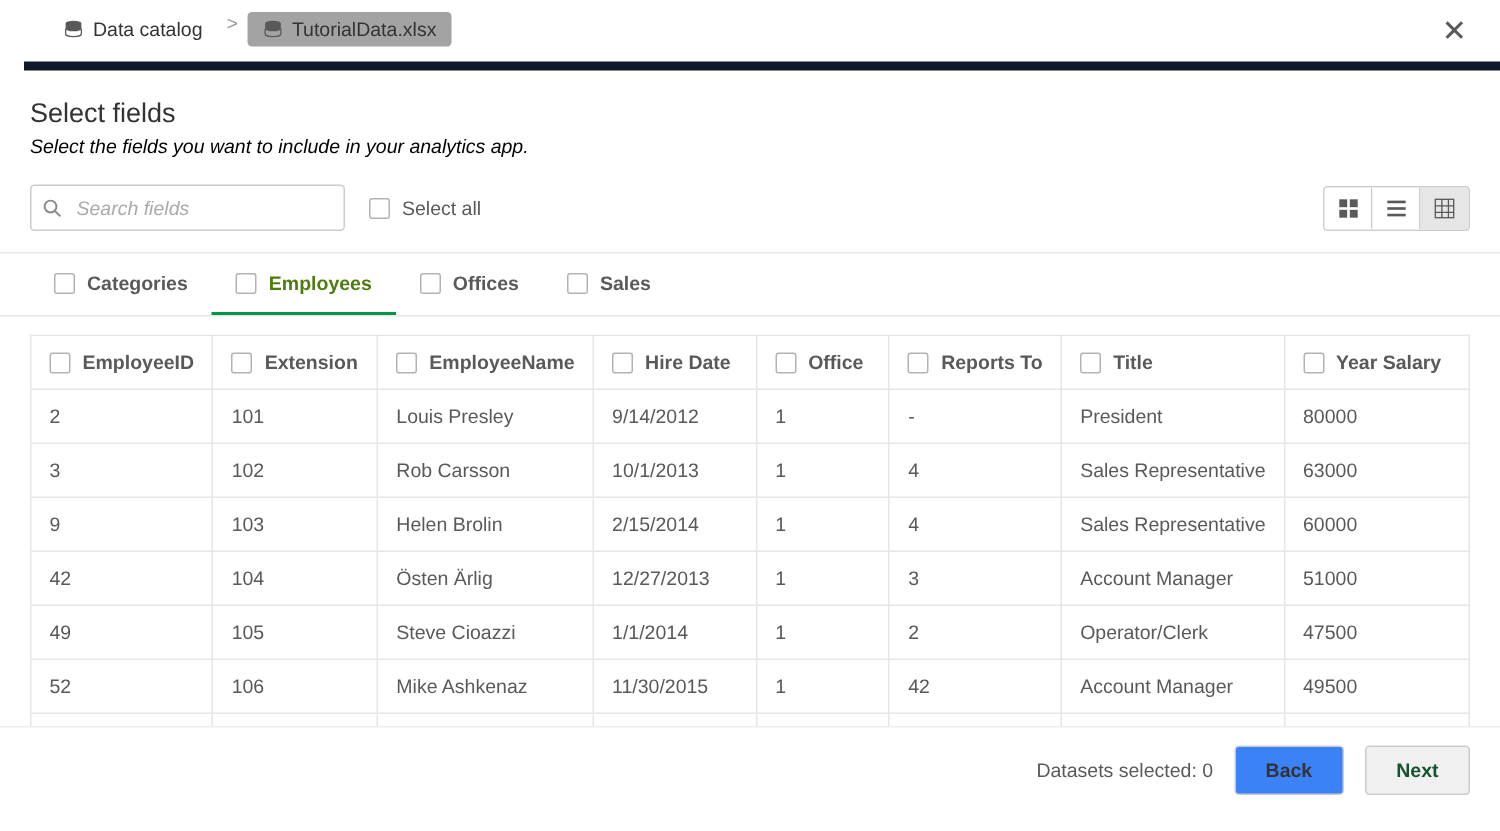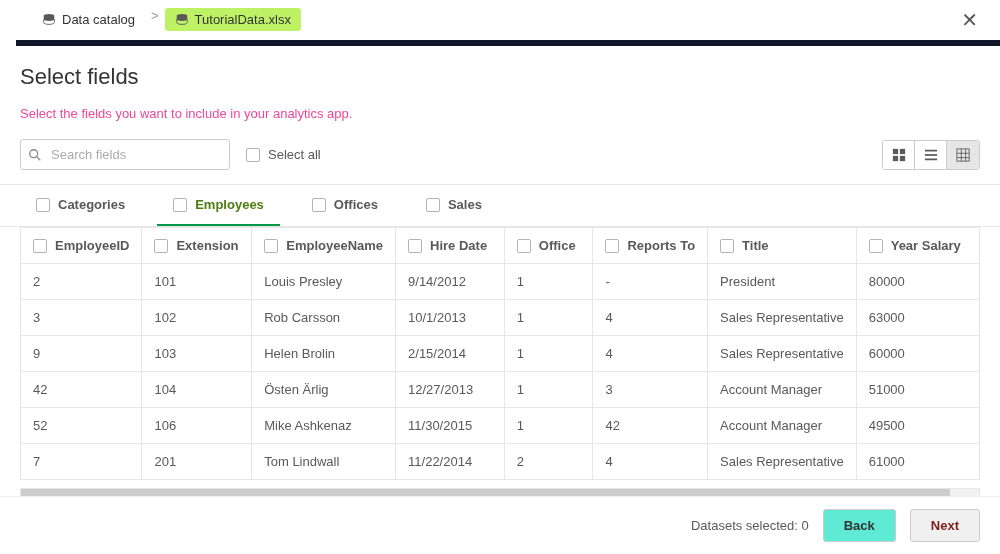"TutorialData.xlsx" .breadcrumb-item.active { background: #bef264 -> #a3a3a3 }
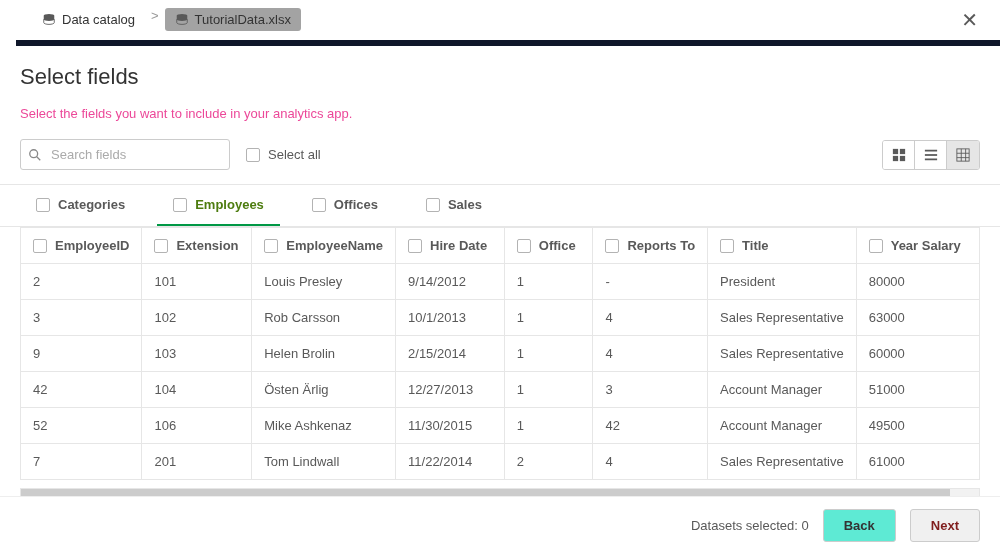"Select fields" .header h1 { font-size: 22px -> 18px; margin-bottom: 16px -> 4px }
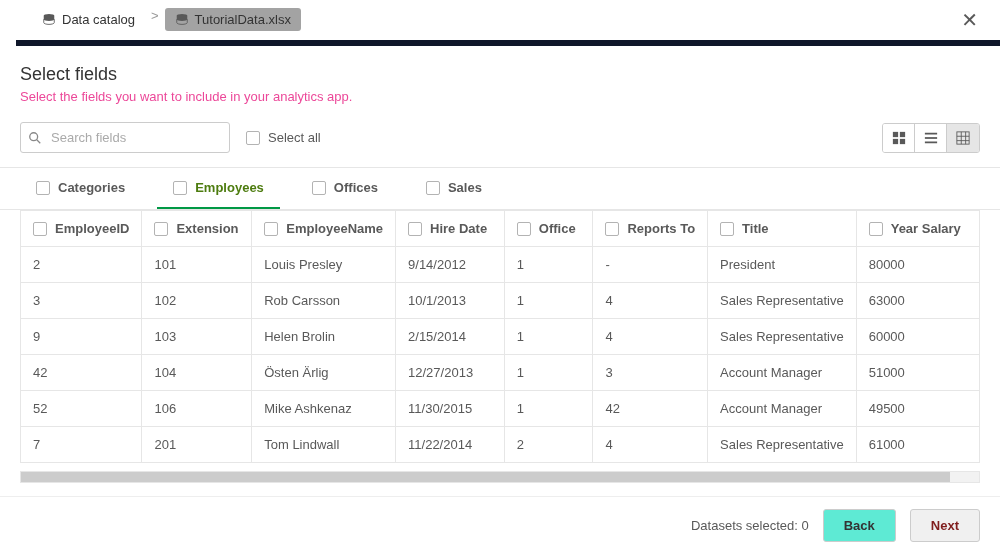"Select the fields you want" .header p { color: #ec4899 -> #000000; font-style: none -> italic }
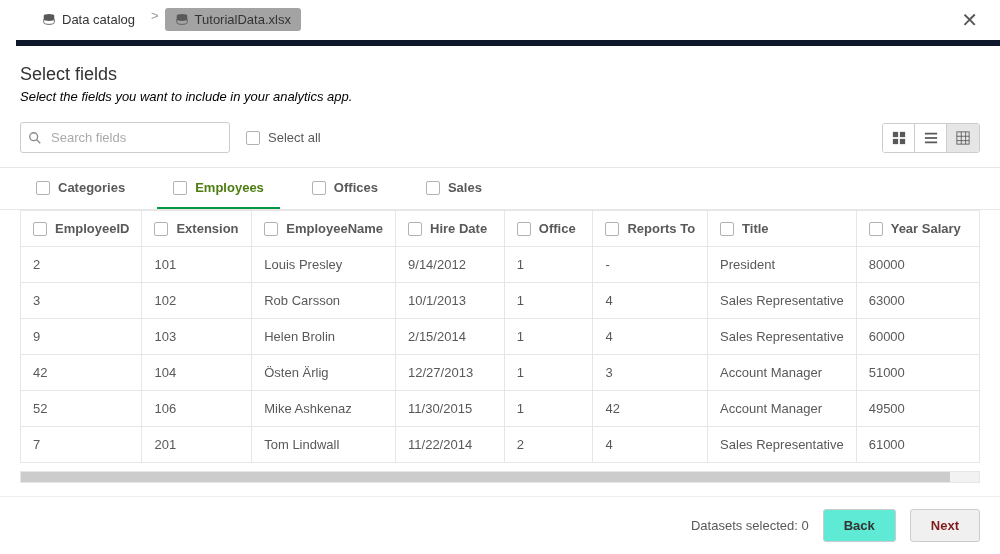"Search fields" .search-input { font-style: none -> italic }
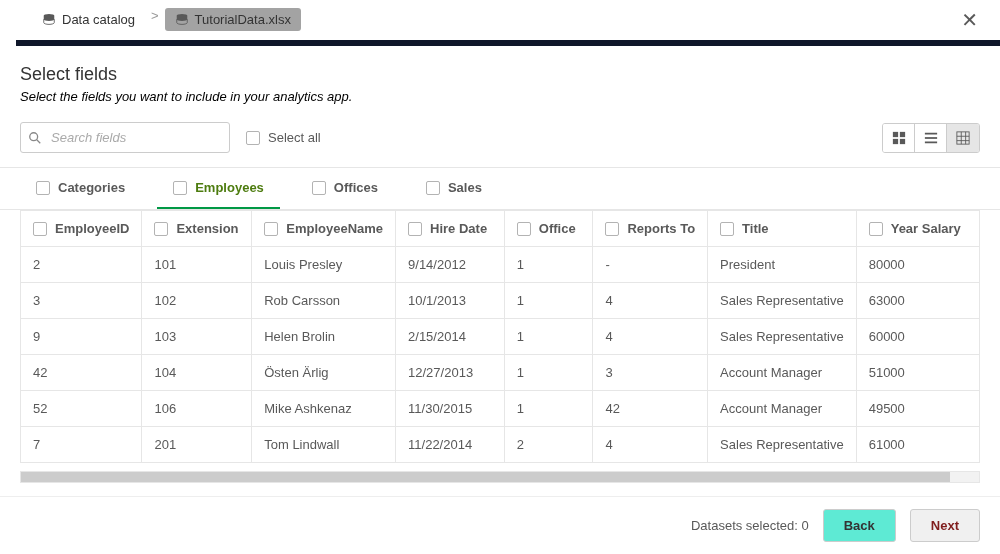"Categories" .tabs-bar { gap: 16px -> 0 }
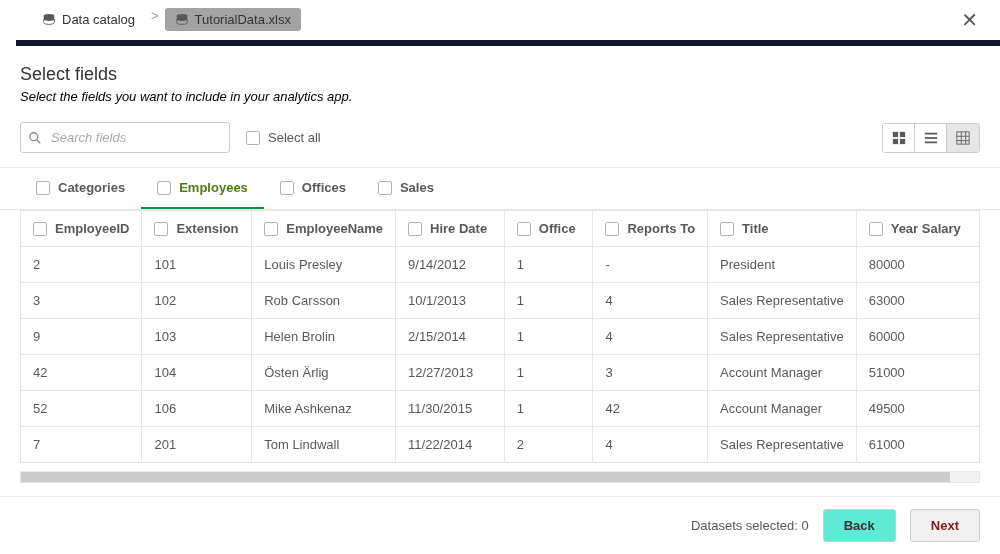"EmployeeID" .table-wrap { margin-top: 0 -> 12px }
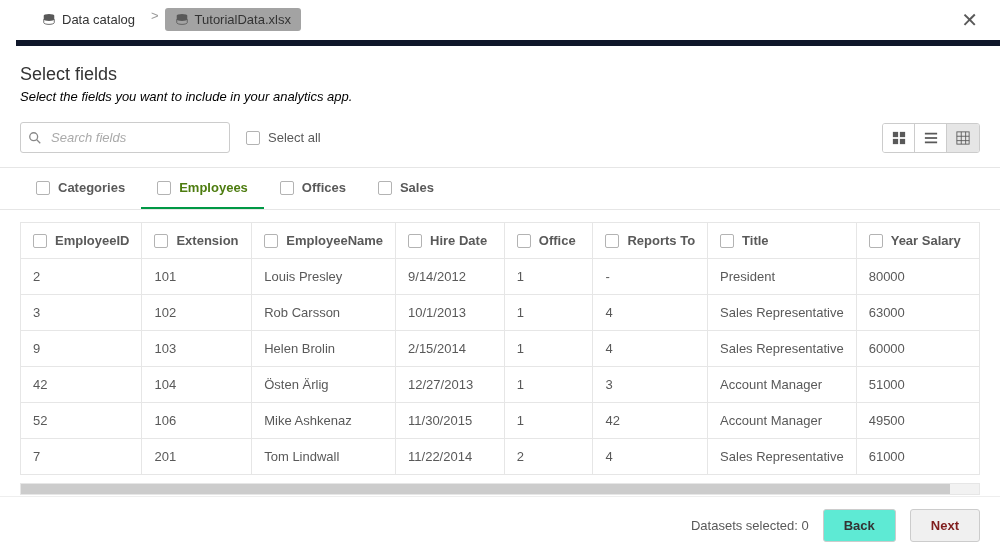"49" tr { html: none -> <tr> <td>49</td> <td>105</td> <td>Steve Cioazzi</td> <td>1/1/2014</td> <td>1</td> <td>2</td> <td>Operator/Clerk</td> <td>47500</td> </tr> }
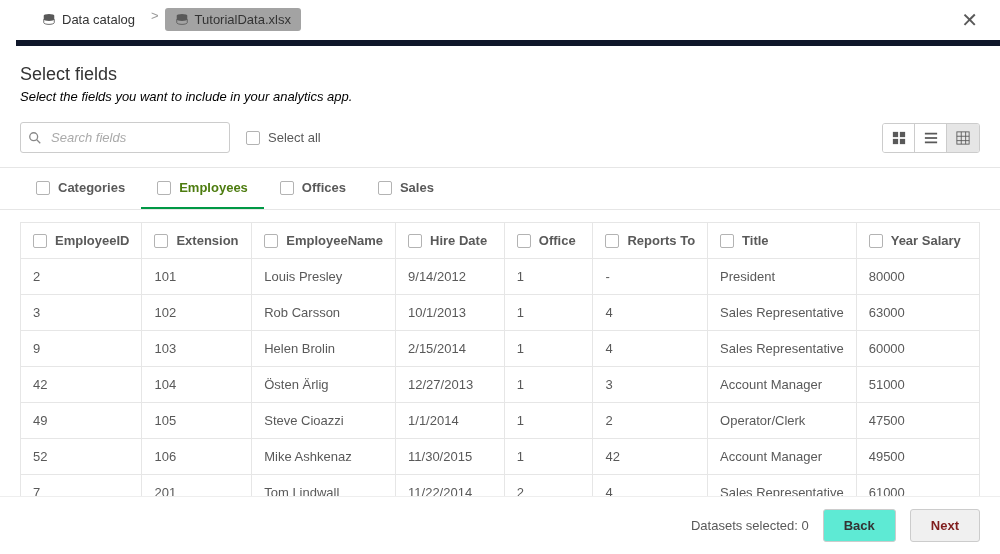"Datasets selected: 0" .footer { bottom: 0 -> 12px }
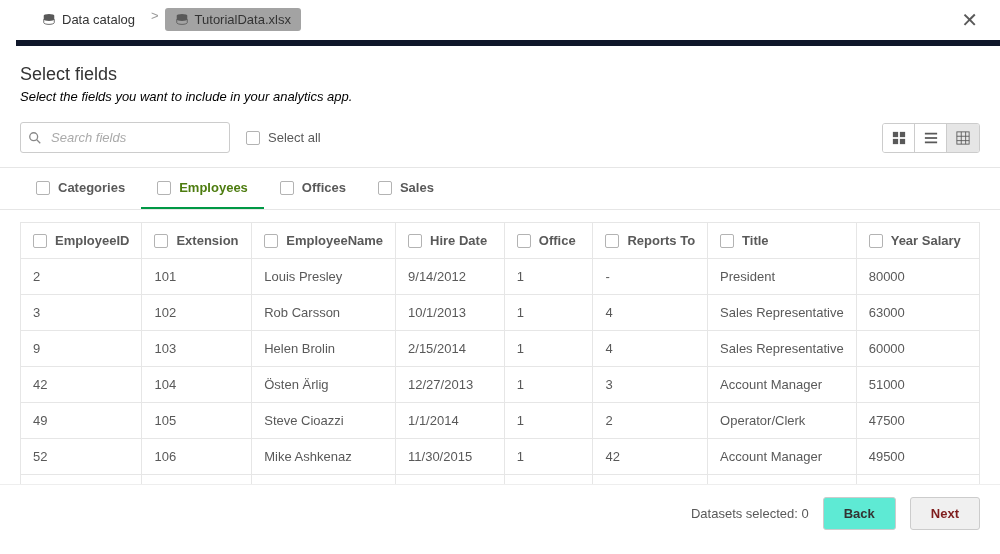"Back" .btn { background: #5eead4 -> #3b82f6 }
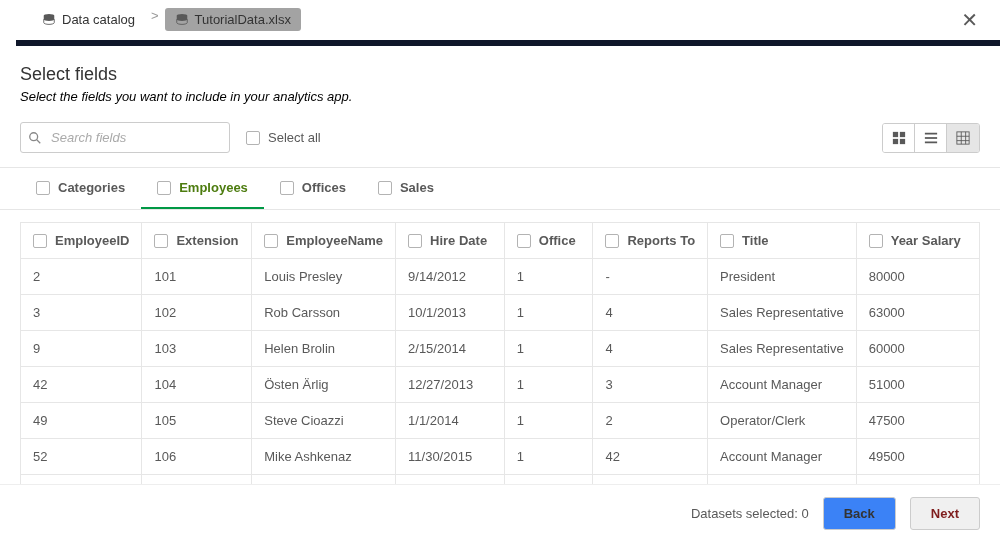"Next" .btn.disabled { color: #7f1d1d -> #14532d }
